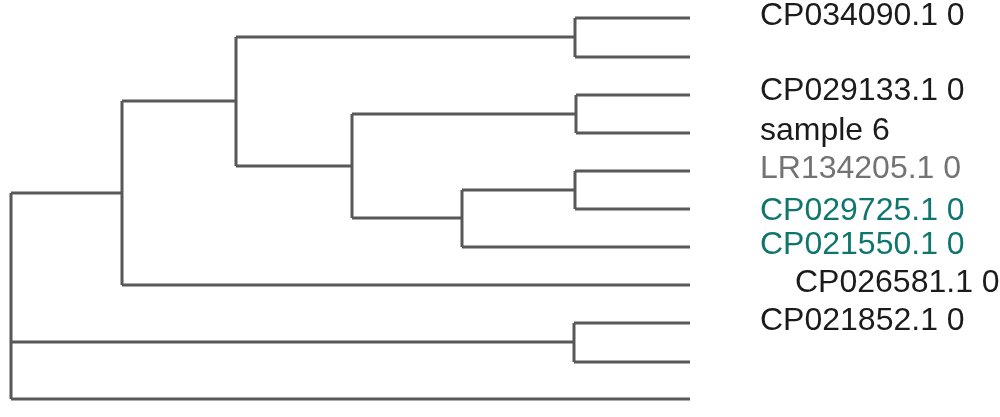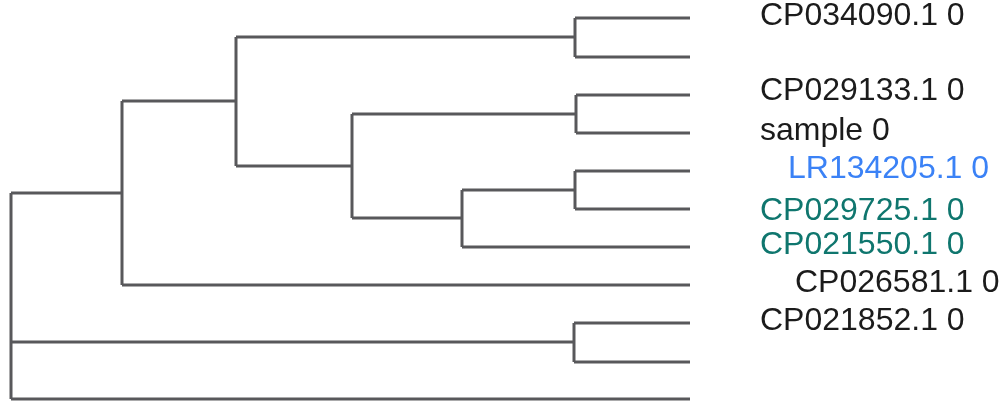"sample 0" div.leaf-label { text: 0 -> 6 }
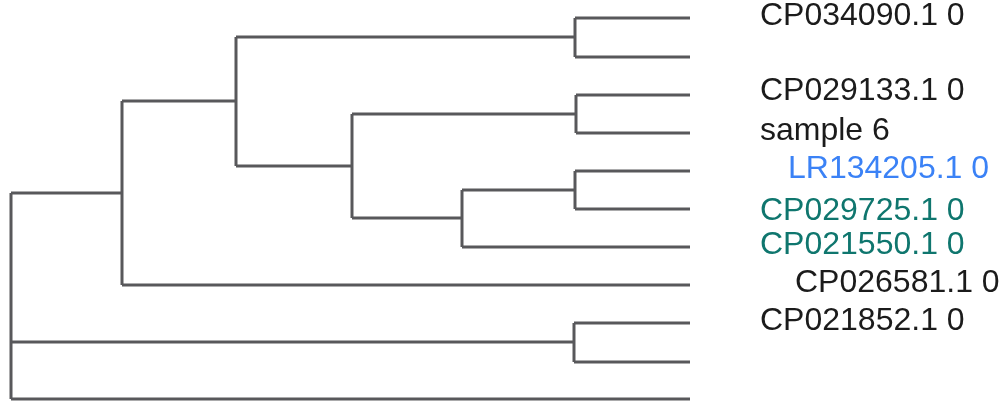"LR134205.1 0" div.leaf-label { color: #3b82f6 -> #737373; left: 788px -> 760px }
